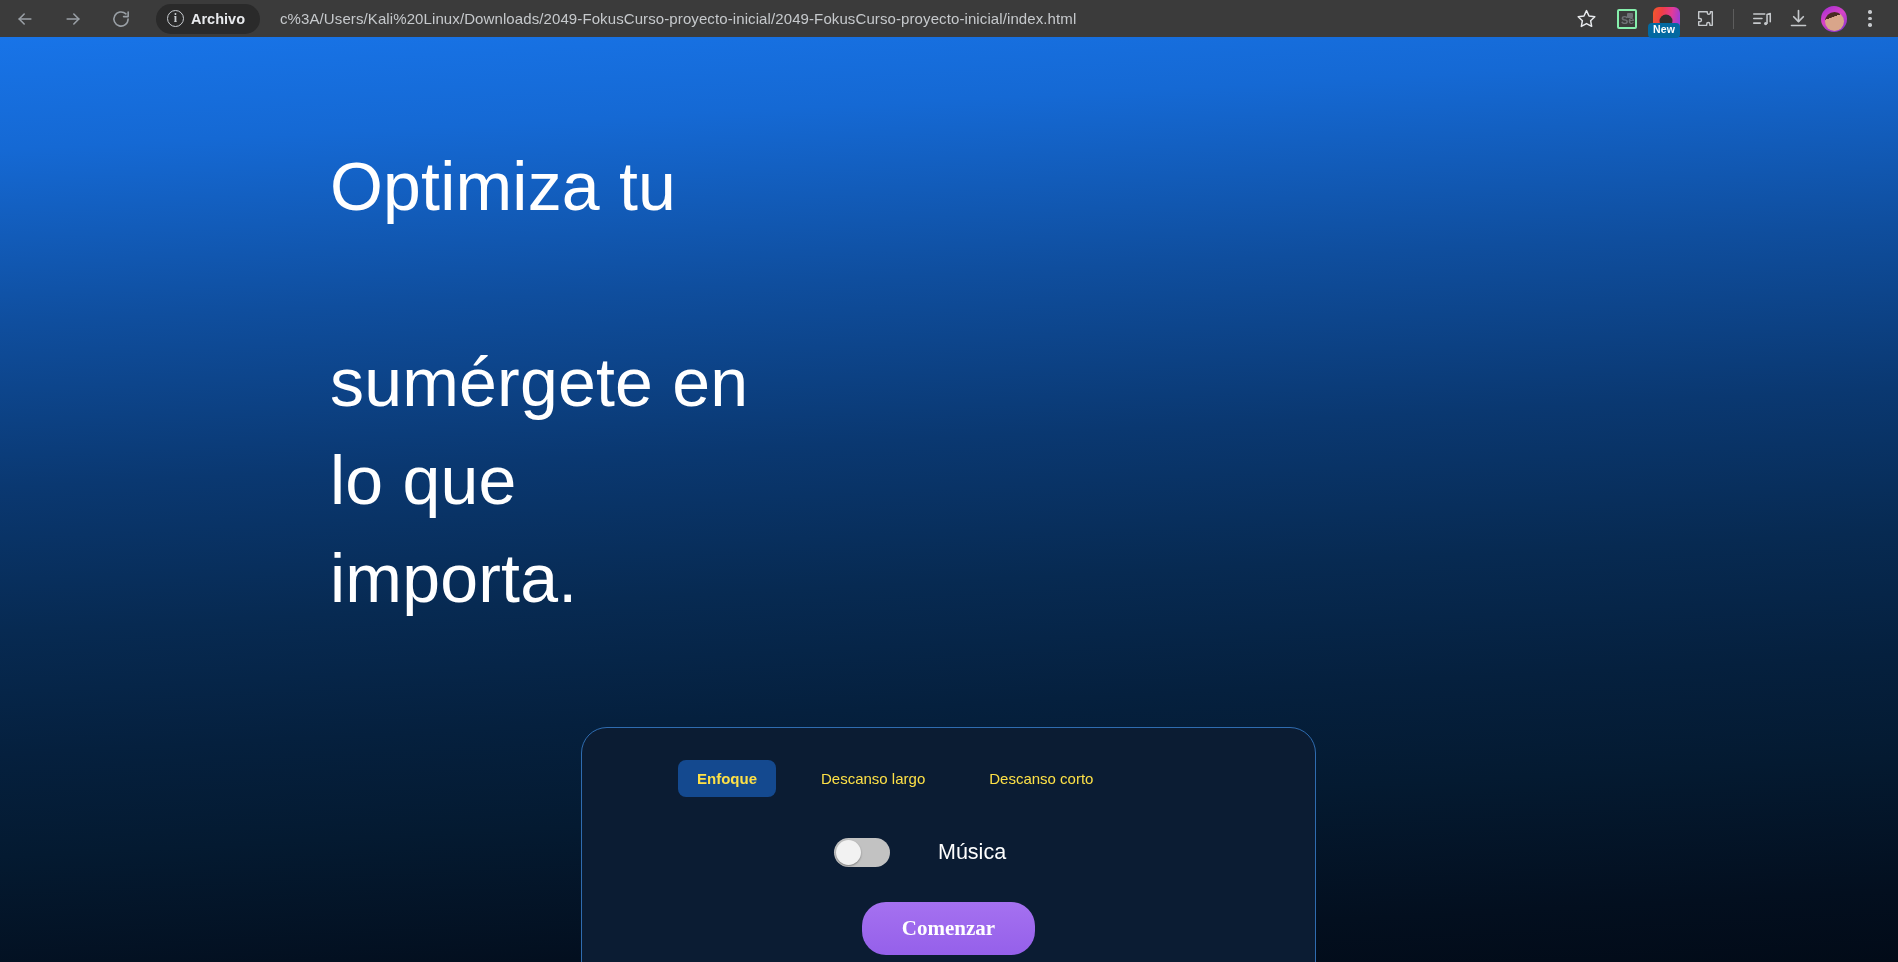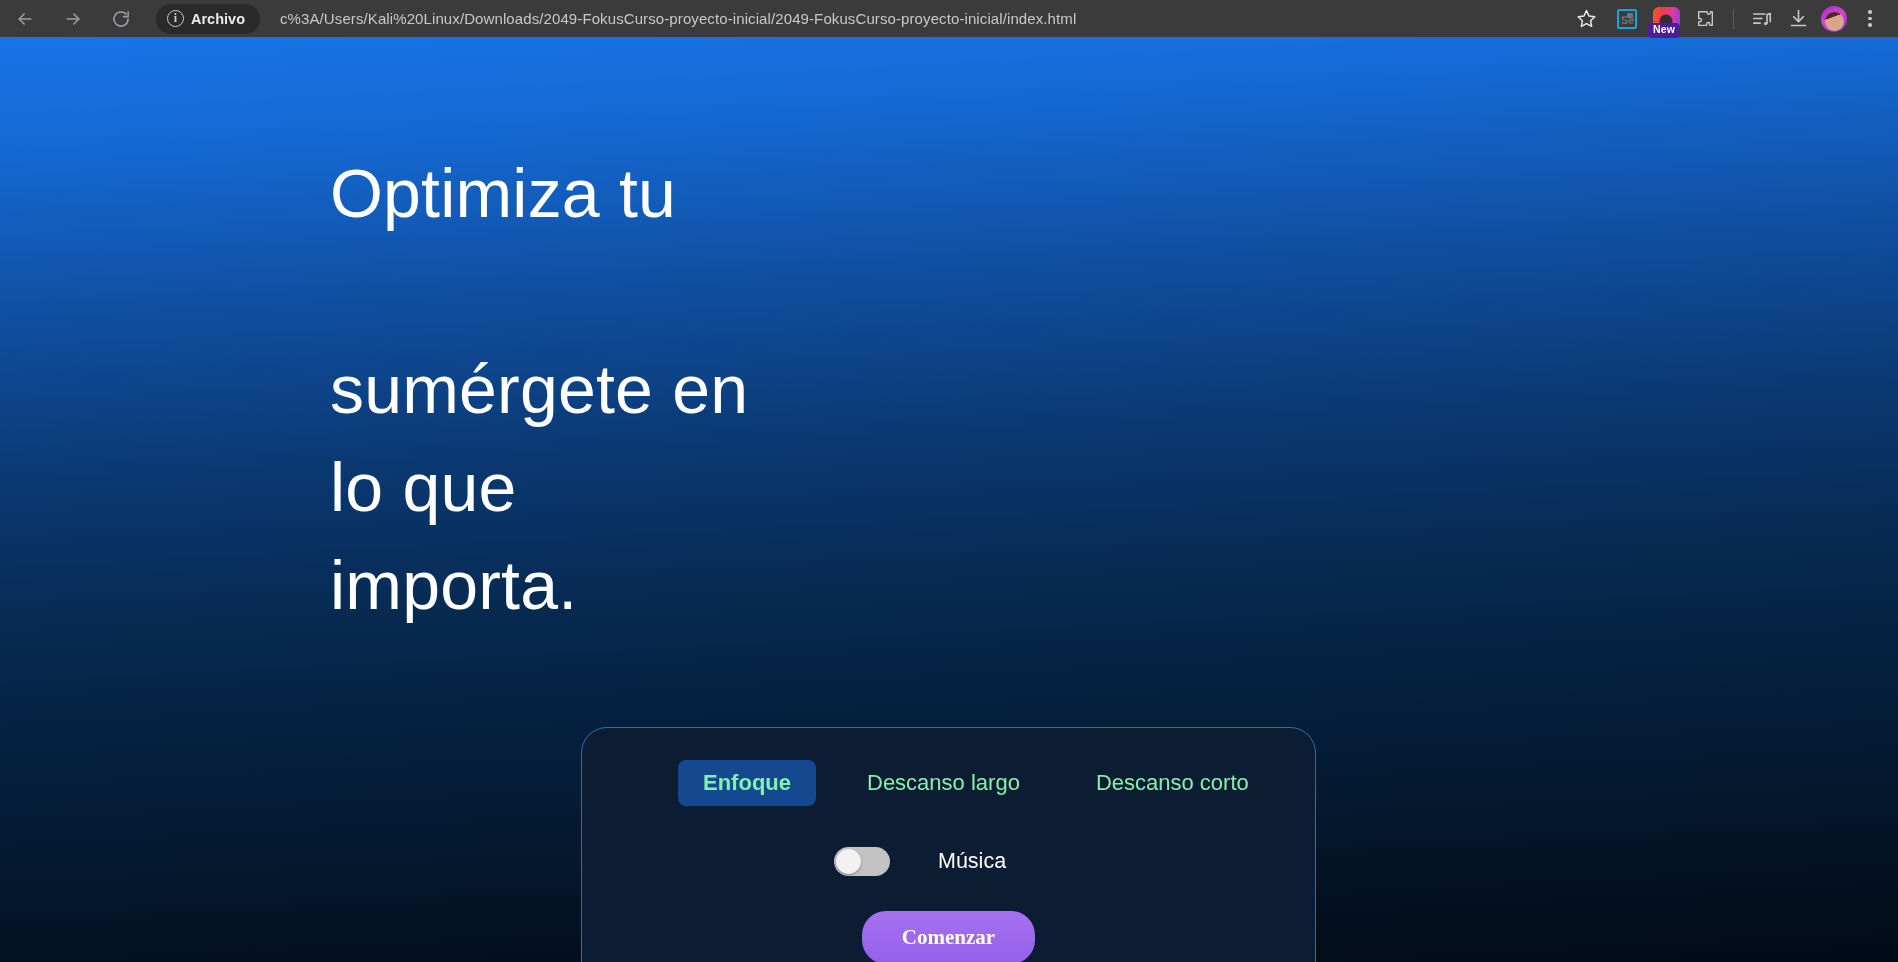"Se" .se-icon { border: 2px solid #0ea5e9 -> 2px solid #86efac }
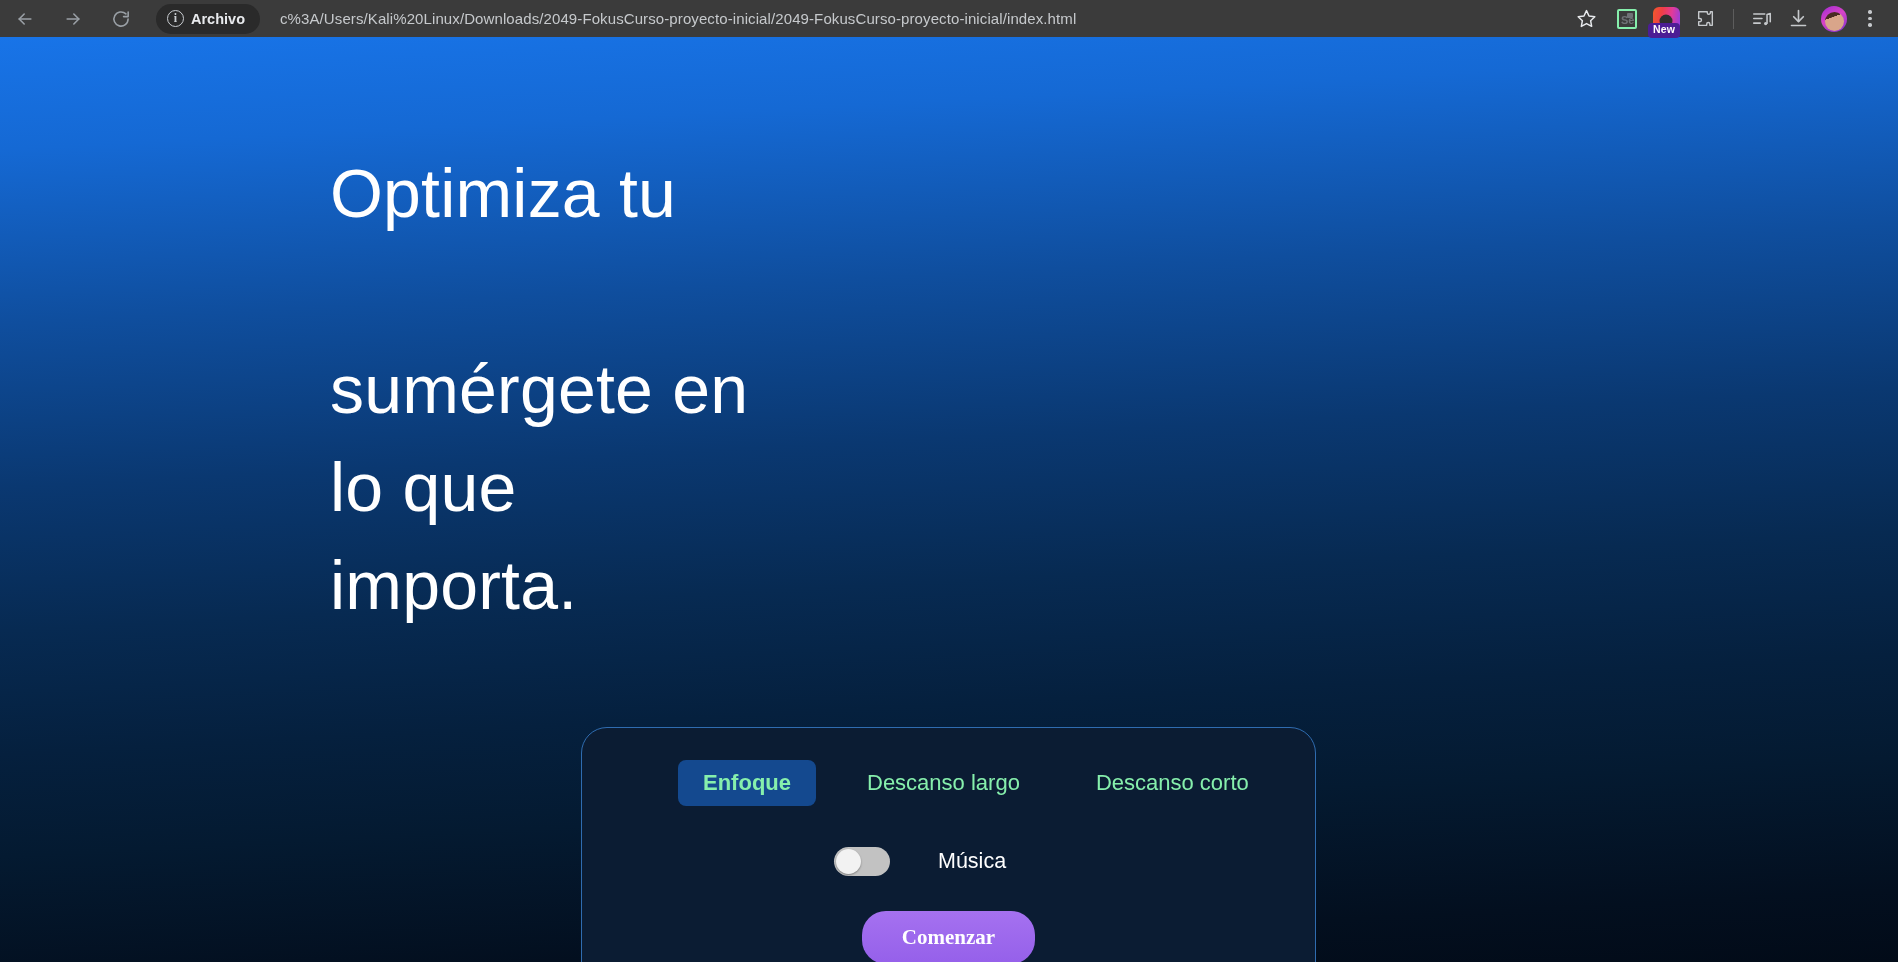"New" .new-badge { background: #4c1d95 -> #0369a1 }
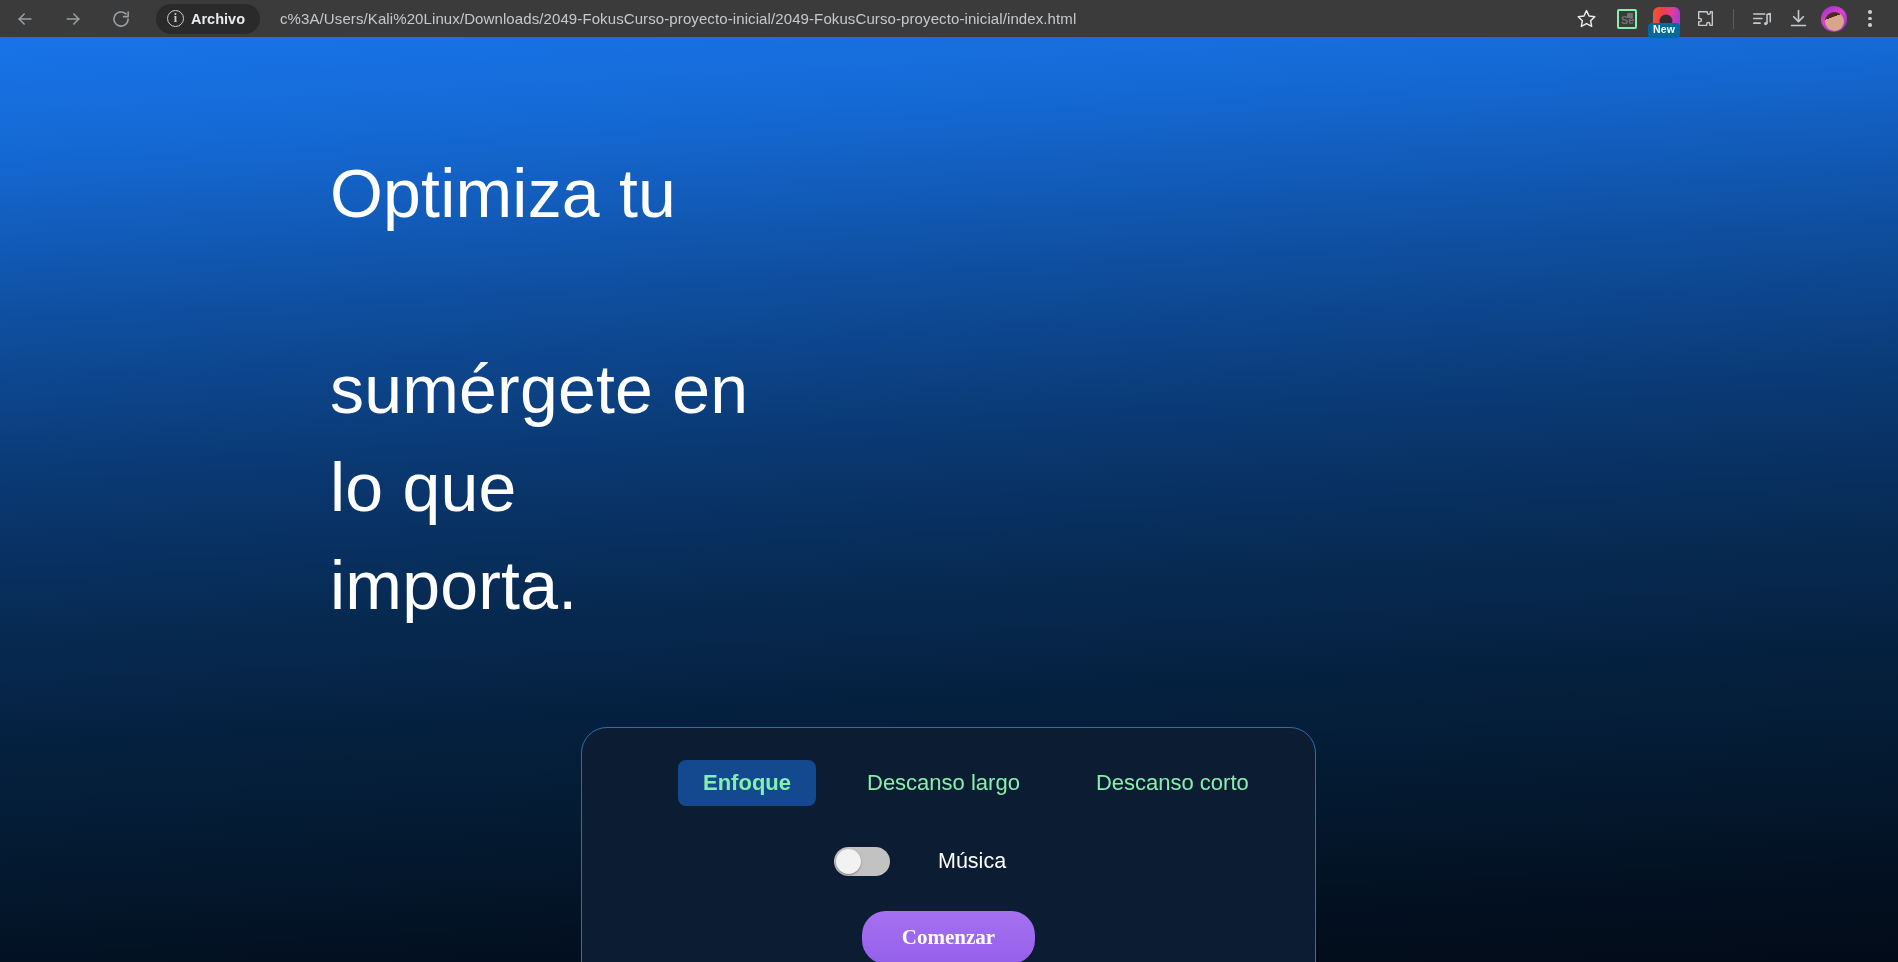"Optimiza tu" .hero { top: 107px -> 100px }
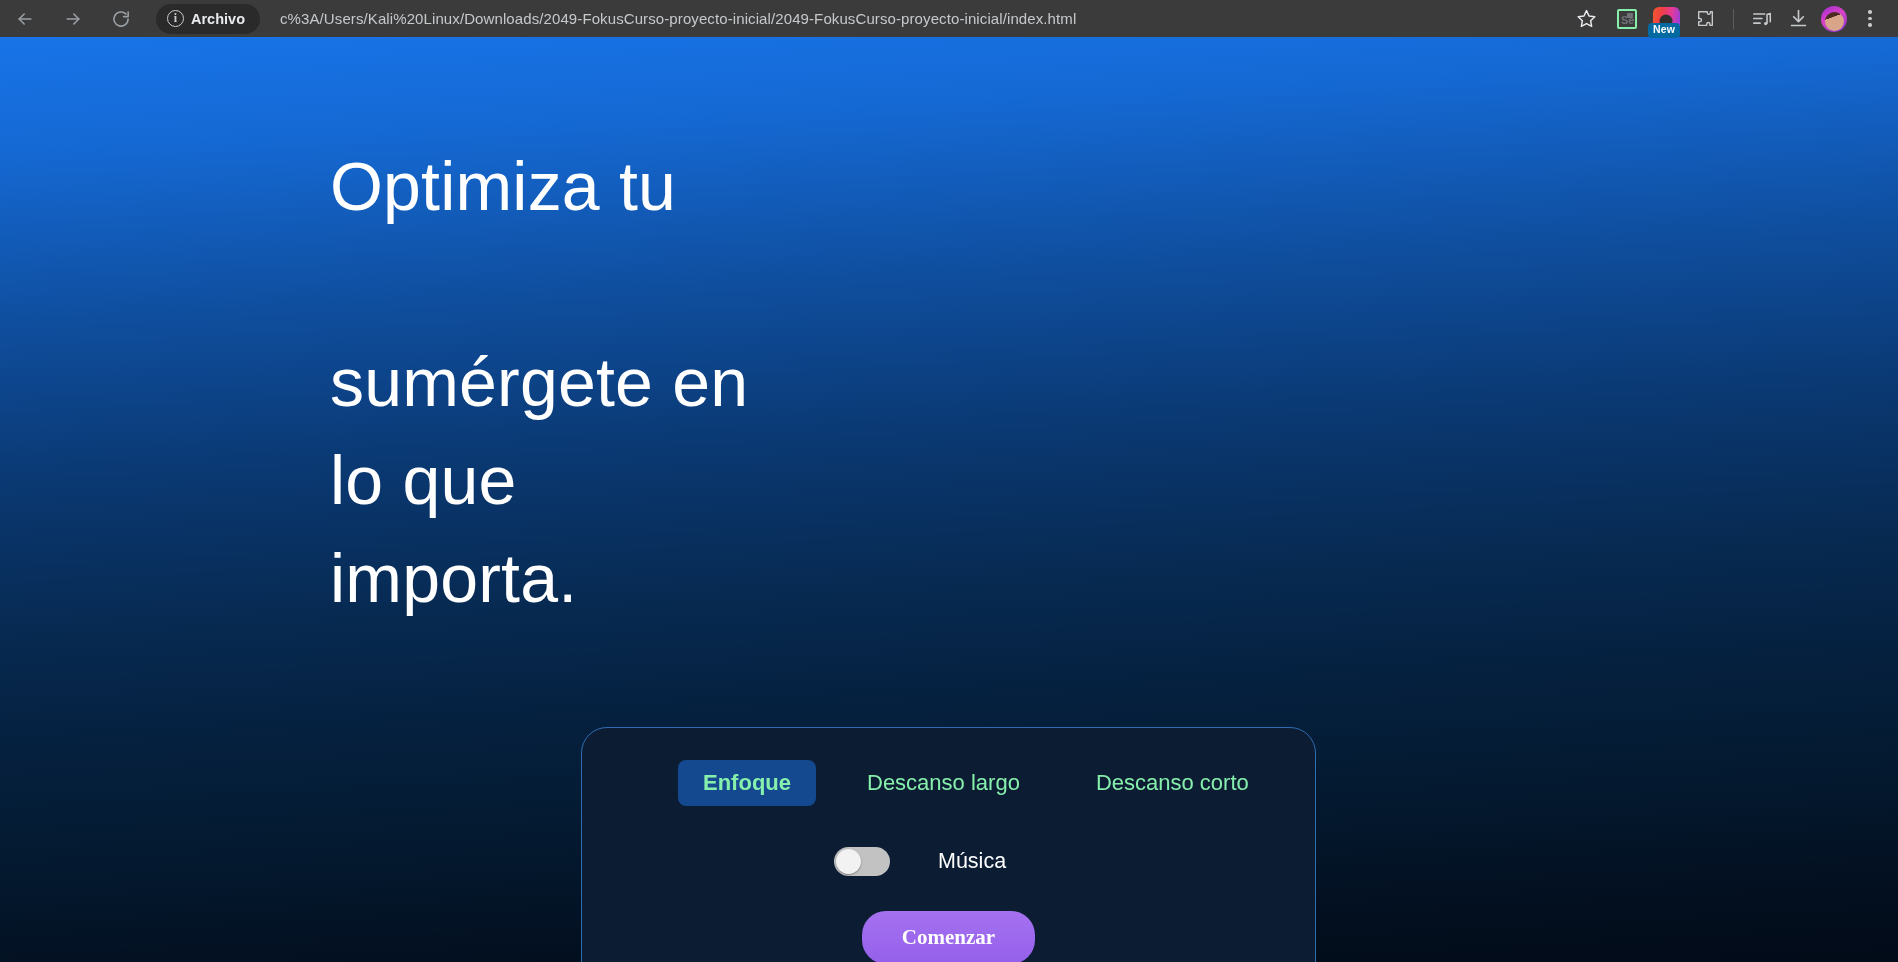"Enfoque" .tab { color: #86efac -> #fde047; font-size: 22px -> 15px; padding: 10px 25px -> 10px 19px }
